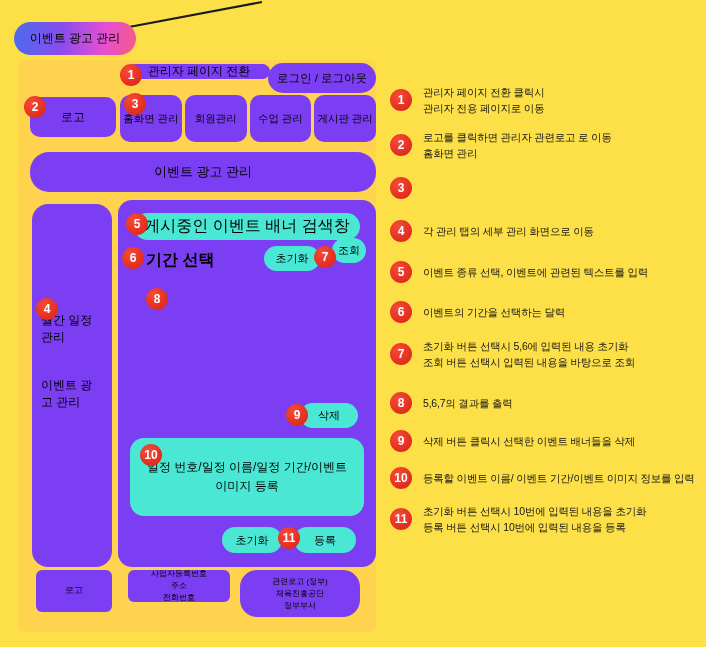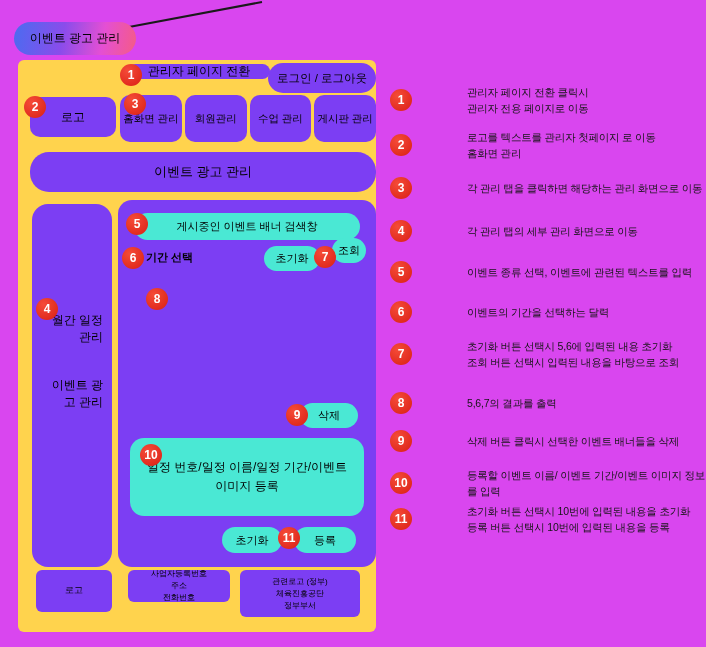"이벤트 광고 관리" .page { background: #d946ef -> #fde047 }
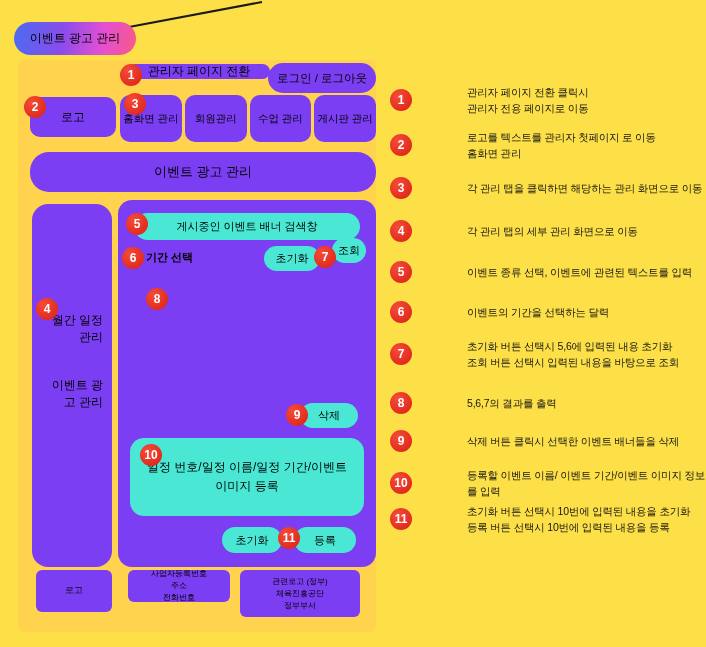"관리자 페이지 전환 클릭시" .ann-text { margin-left: 44px -> none }
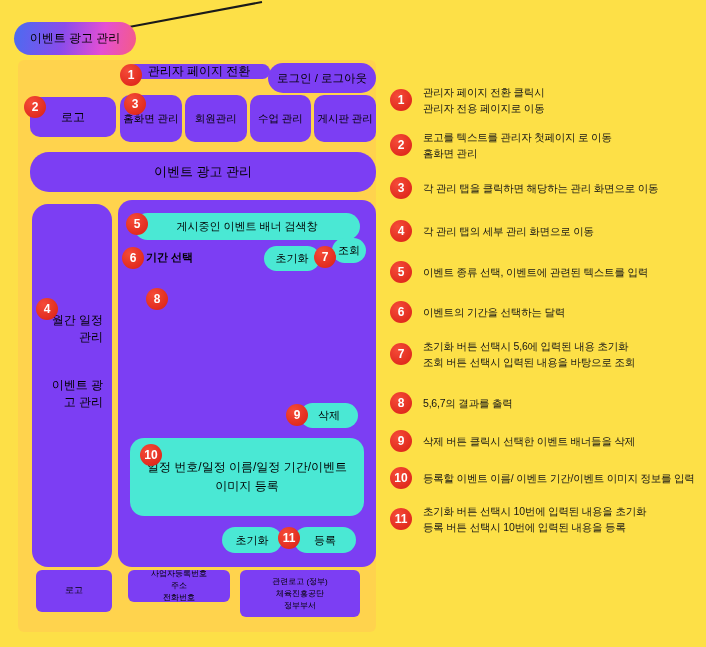"로고를 텍스트를 관리자 첫페이지 로" div.ann-text { text: 텍스트를 관리자 첫페이지 -> 클릭하면 관리자 관련로고 }
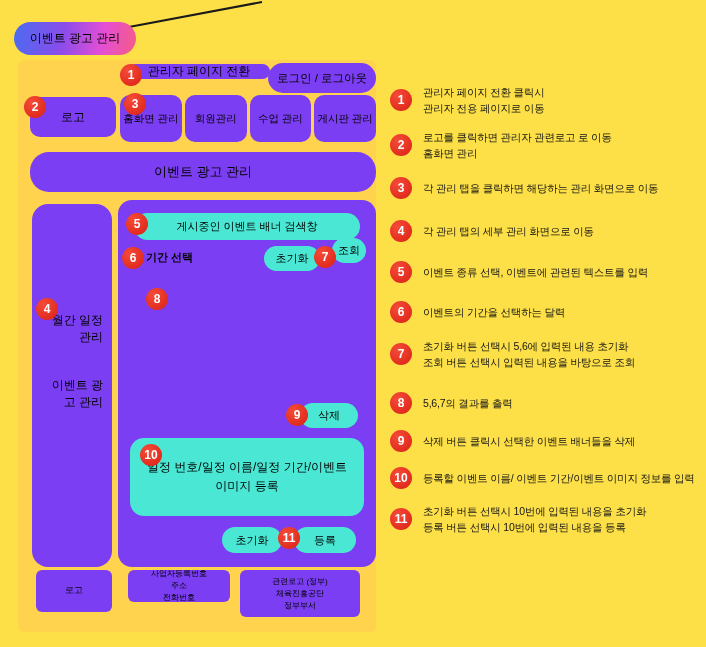"각 관리 탭을 클릭하면 해당하는" div.ann-text { html: <div>각 관리 탭을 클릭하면 해당하는 관리 화면으로 이동</div> -> none }
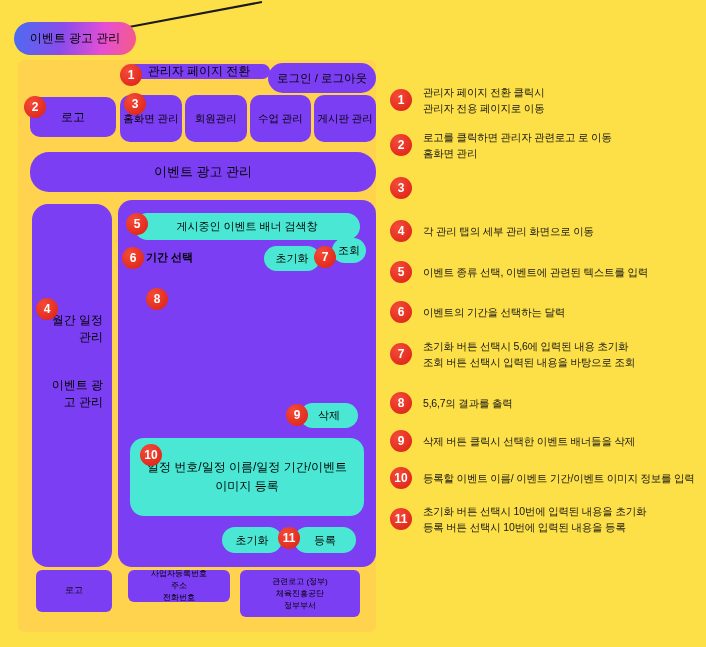"게시중인 이벤트 배너 검색창" .search-pill { font-size: 11px -> 16px }
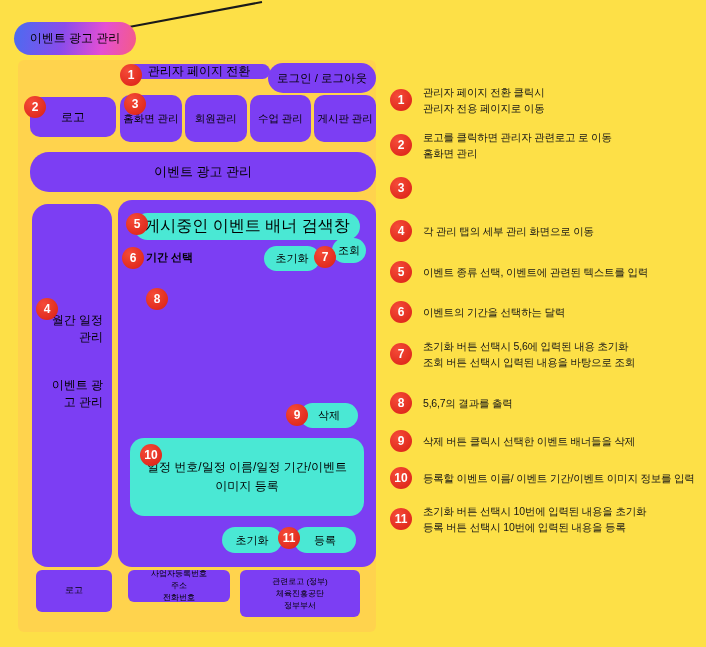"기간 선택" .period-label { font-size: 11px -> 16px }
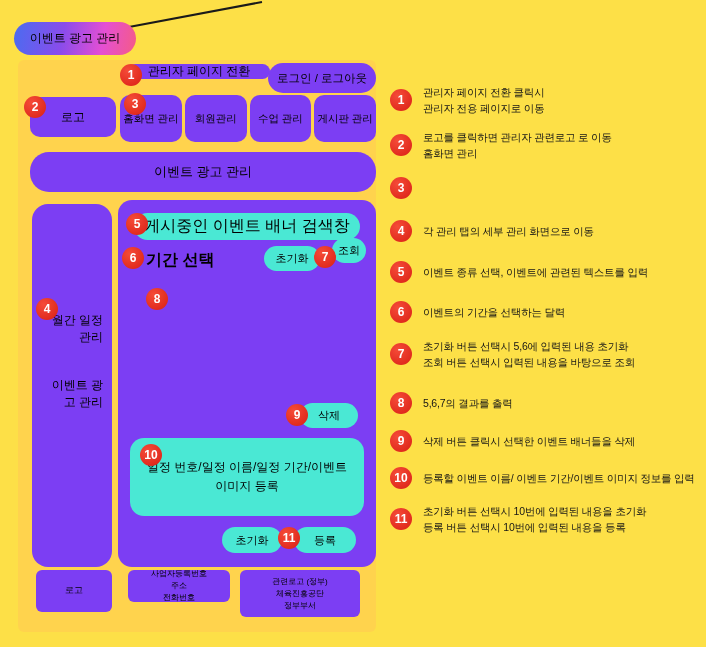"월간 일정 관리" .side-item { text-align: right -> left }
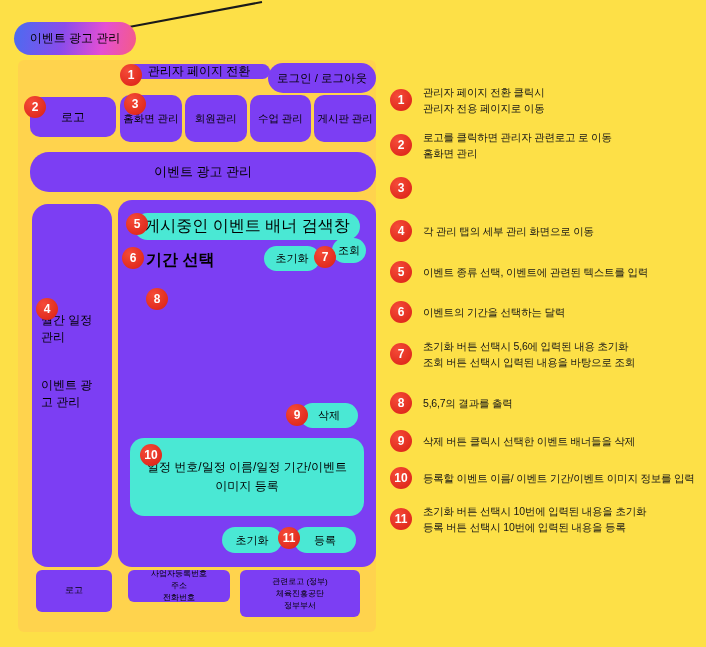"관련로고 (정부)" .f-related { border-radius: none -> 17px }
